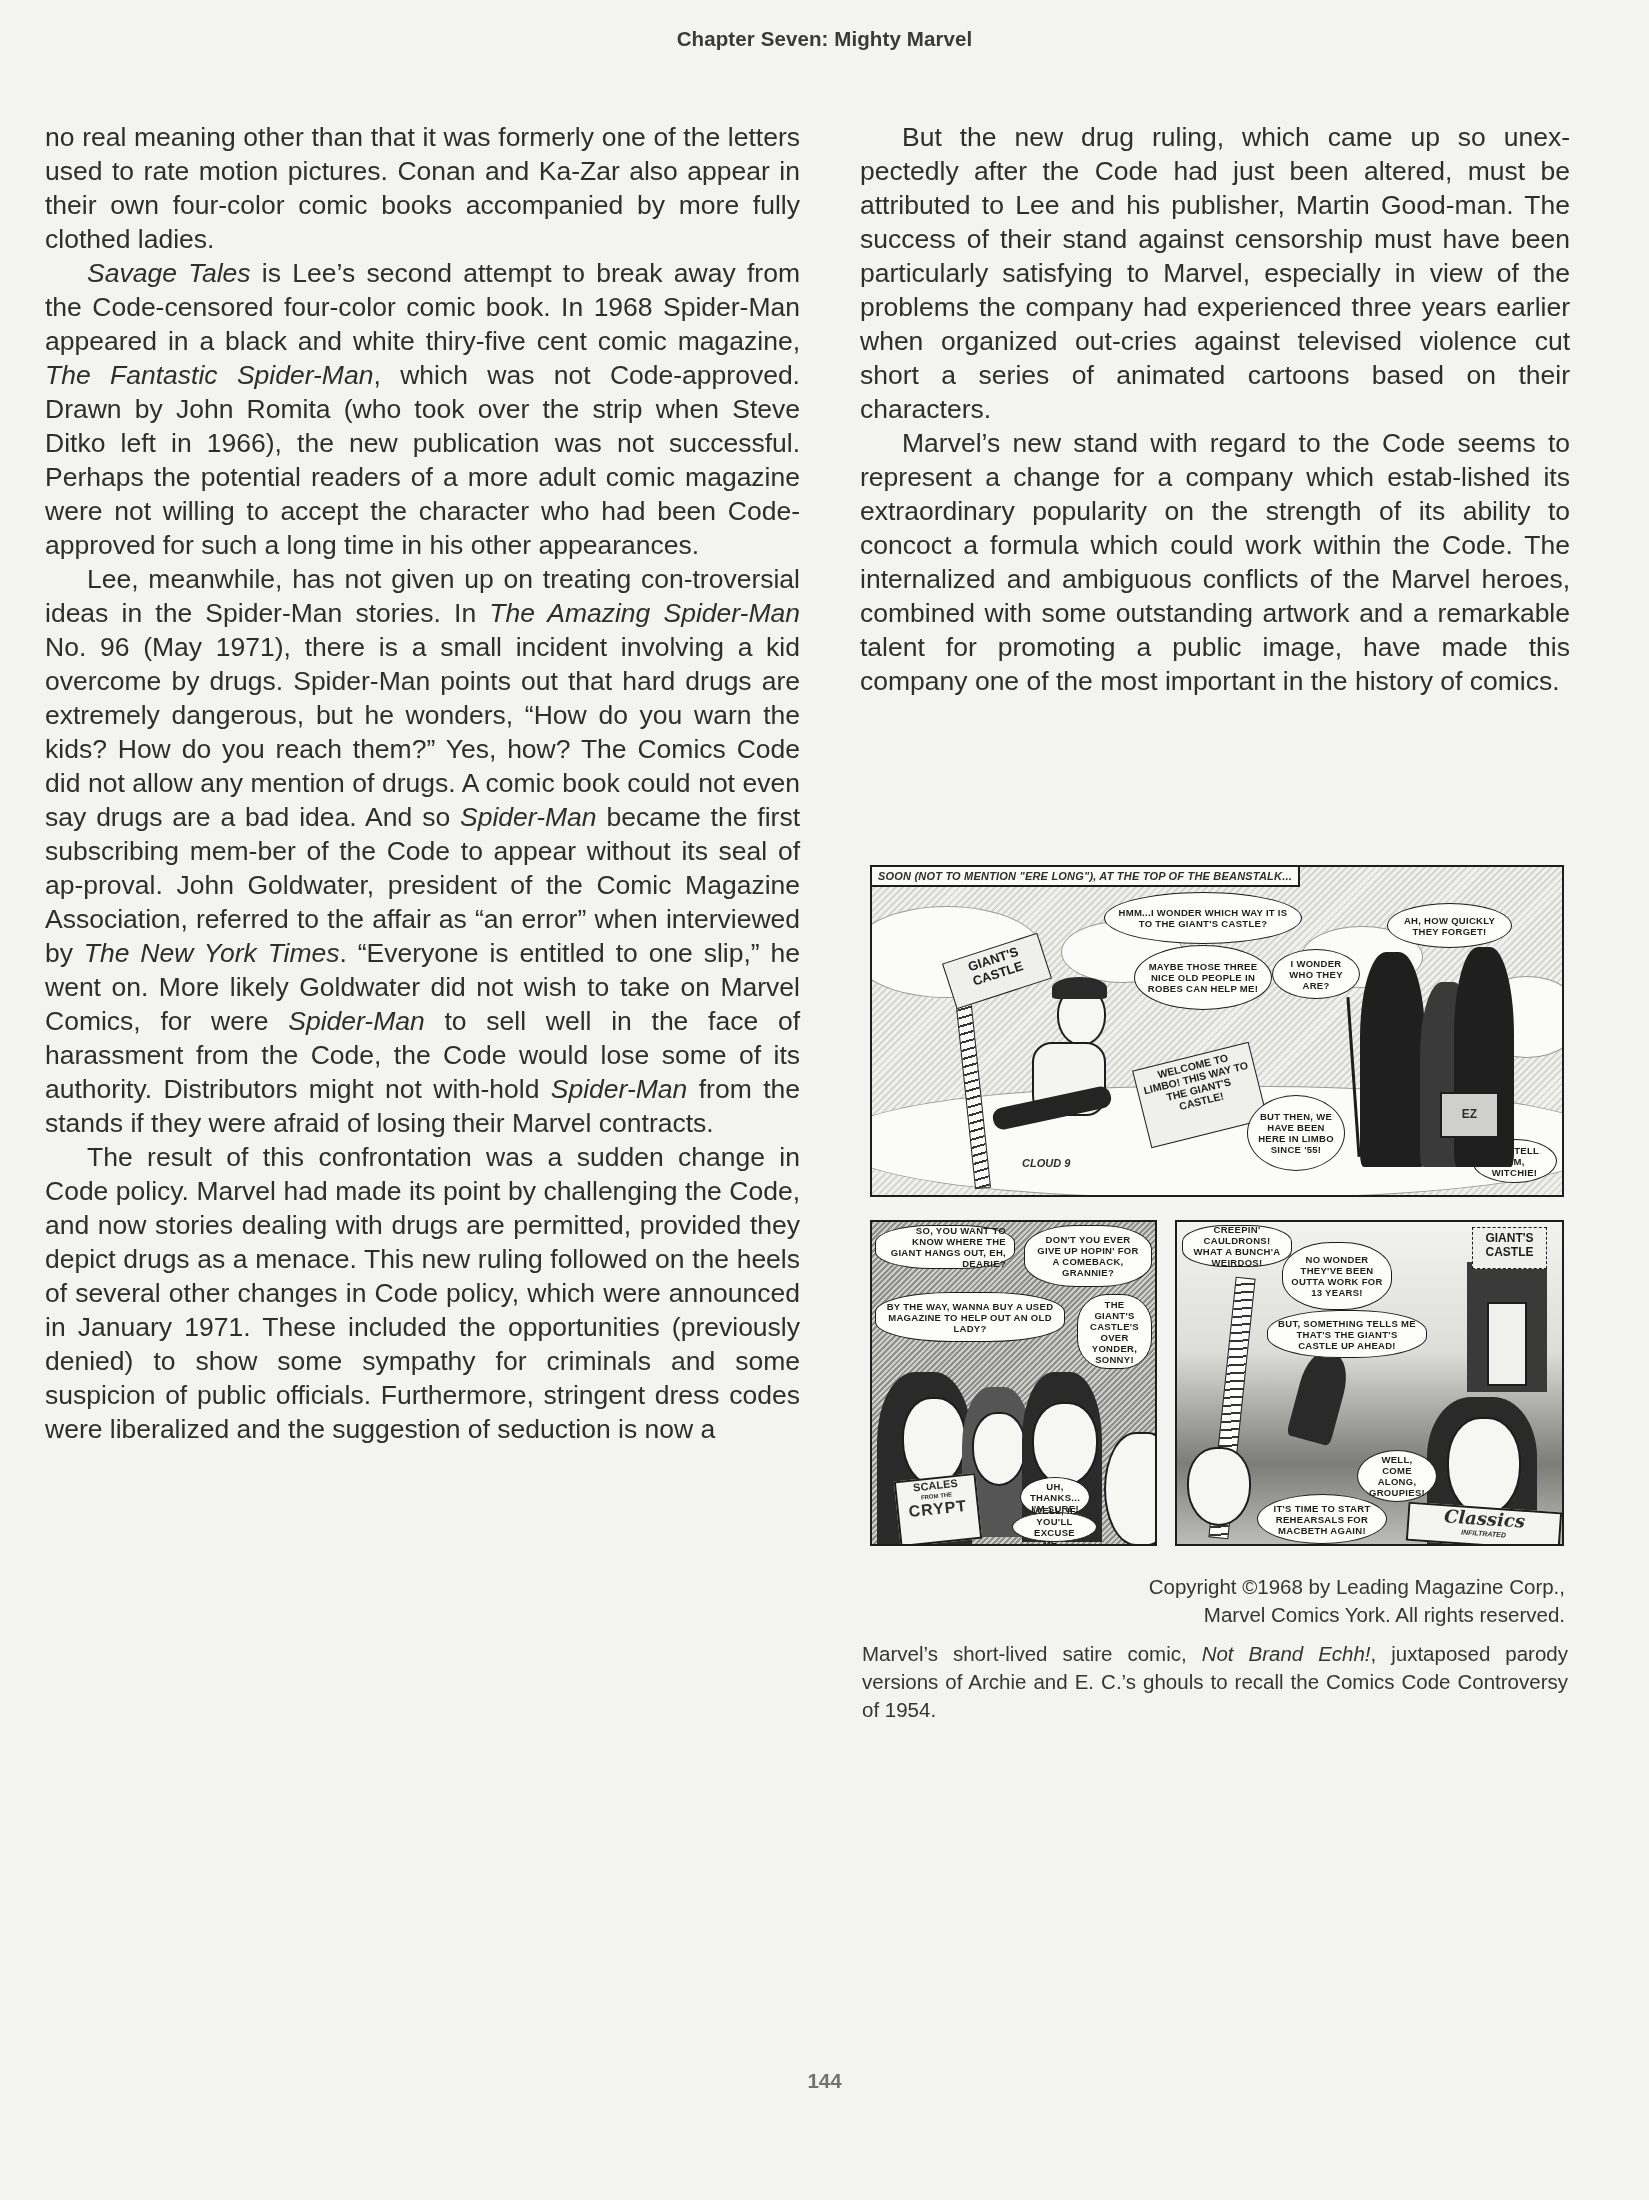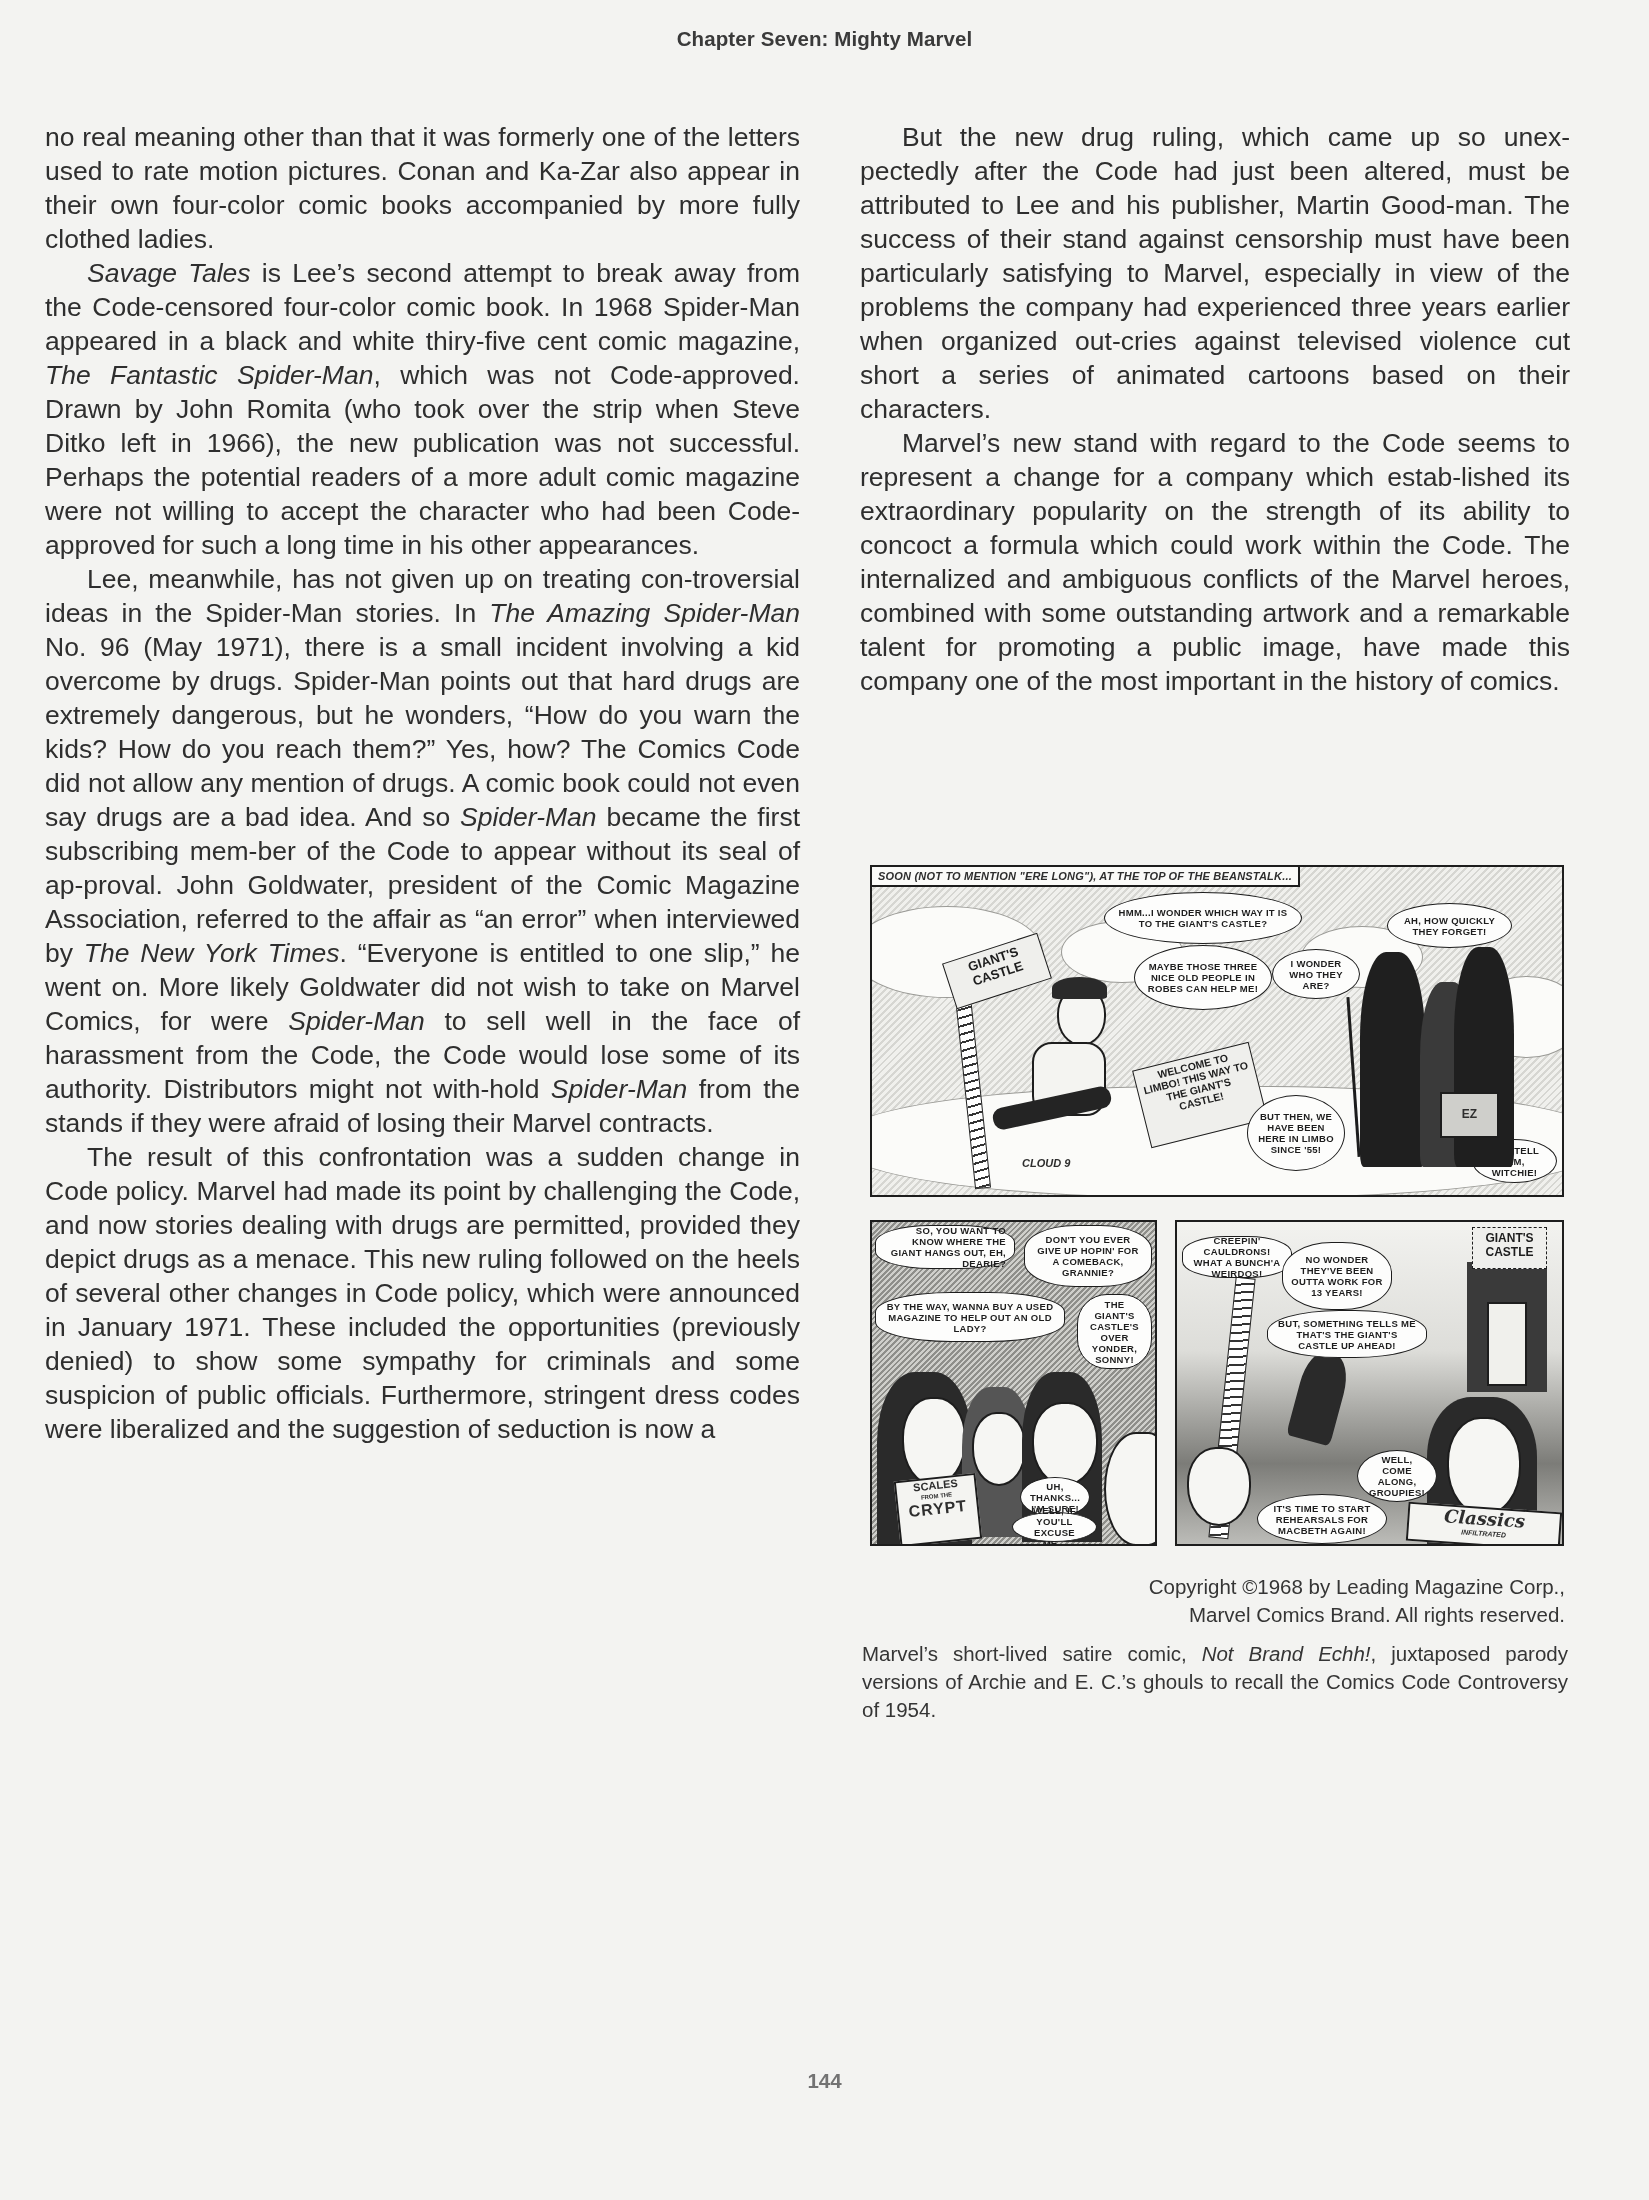"CREEPIN' CAULDRONS! WHAT A BUNCH'A" div.balloon { top: 14px -> 3px }
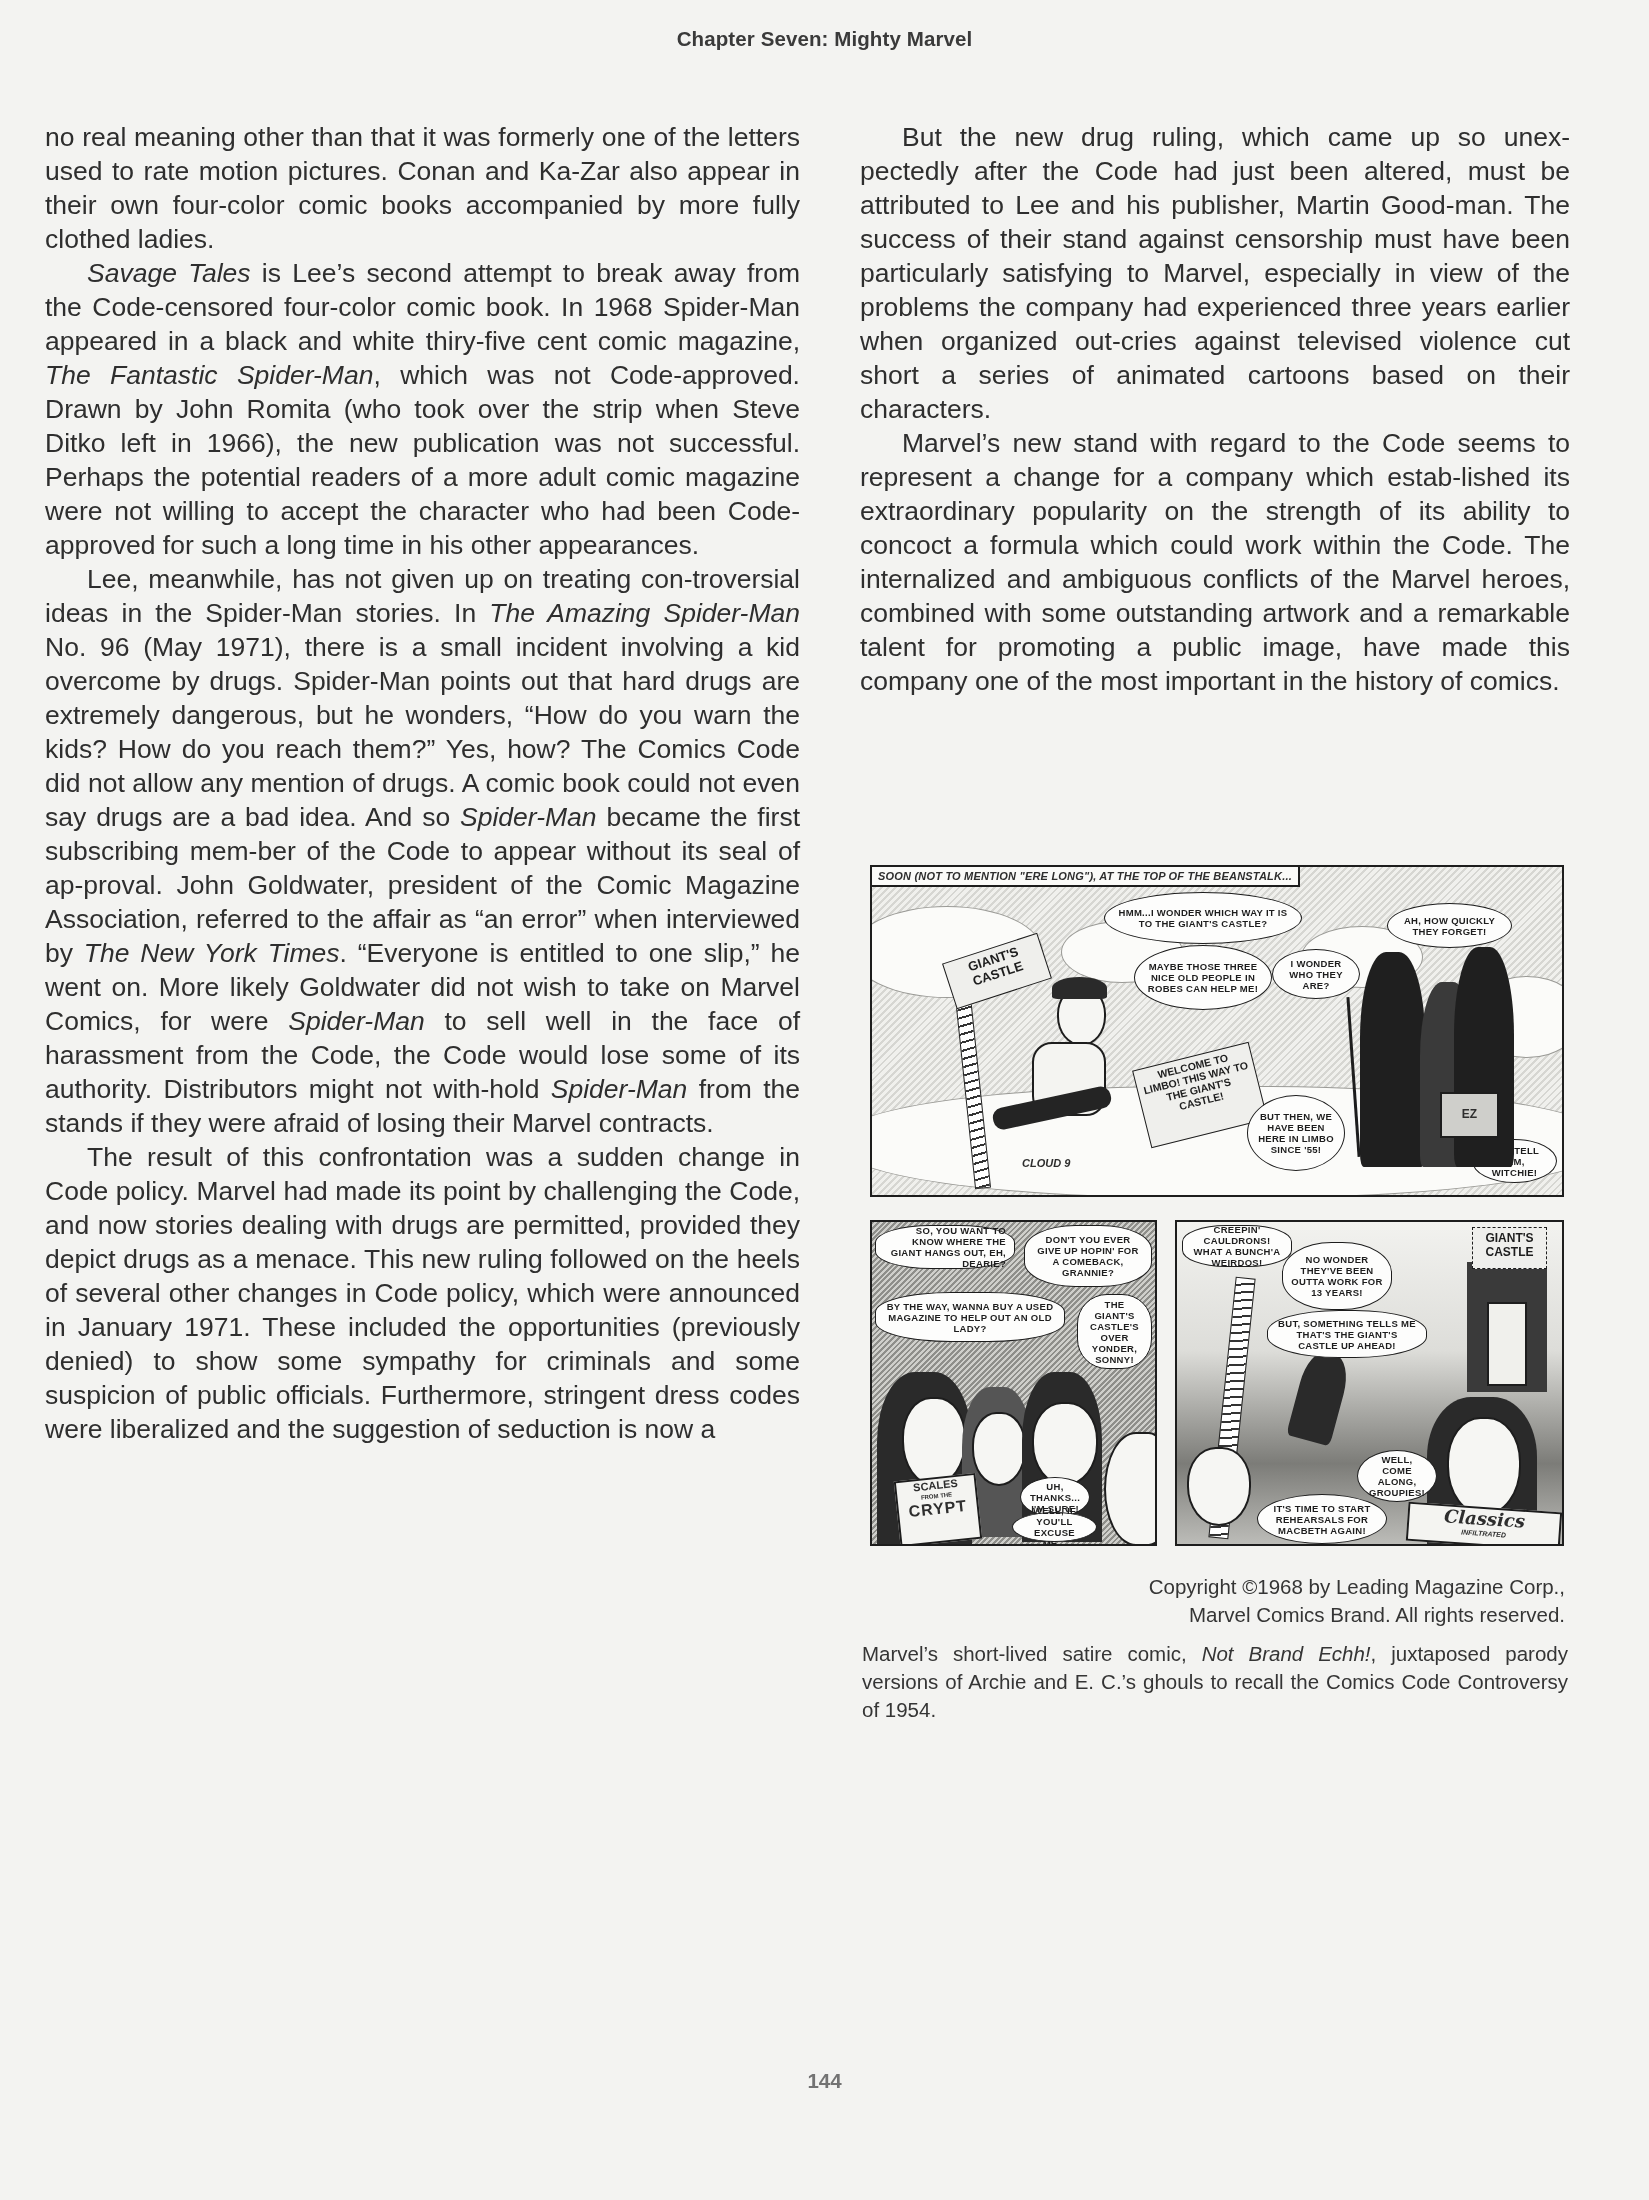"Marvel Comics Brand. All rights" div { text: Brand -> York }
